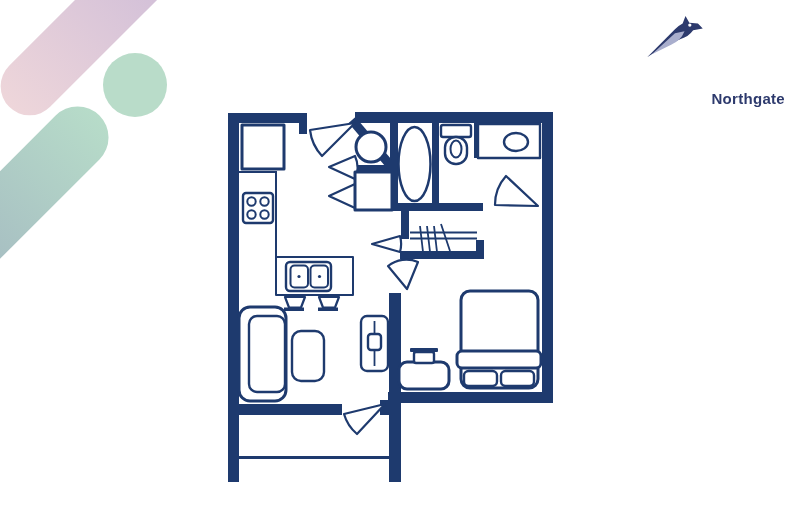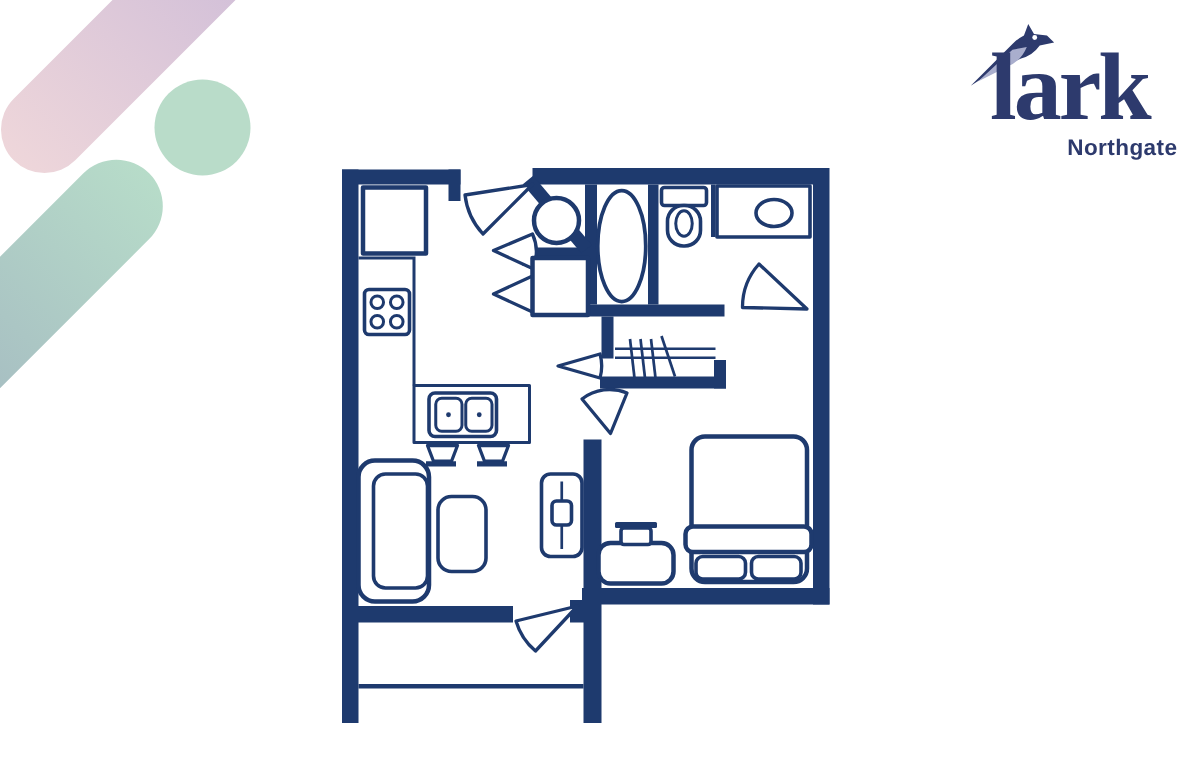"lark" div.logo-word { html: <div>lark</div> -> none }
